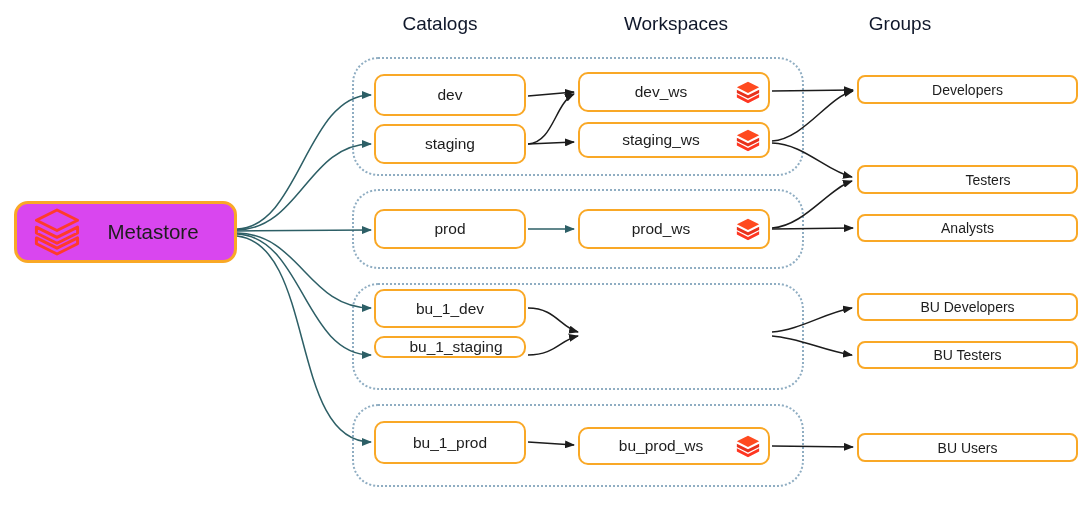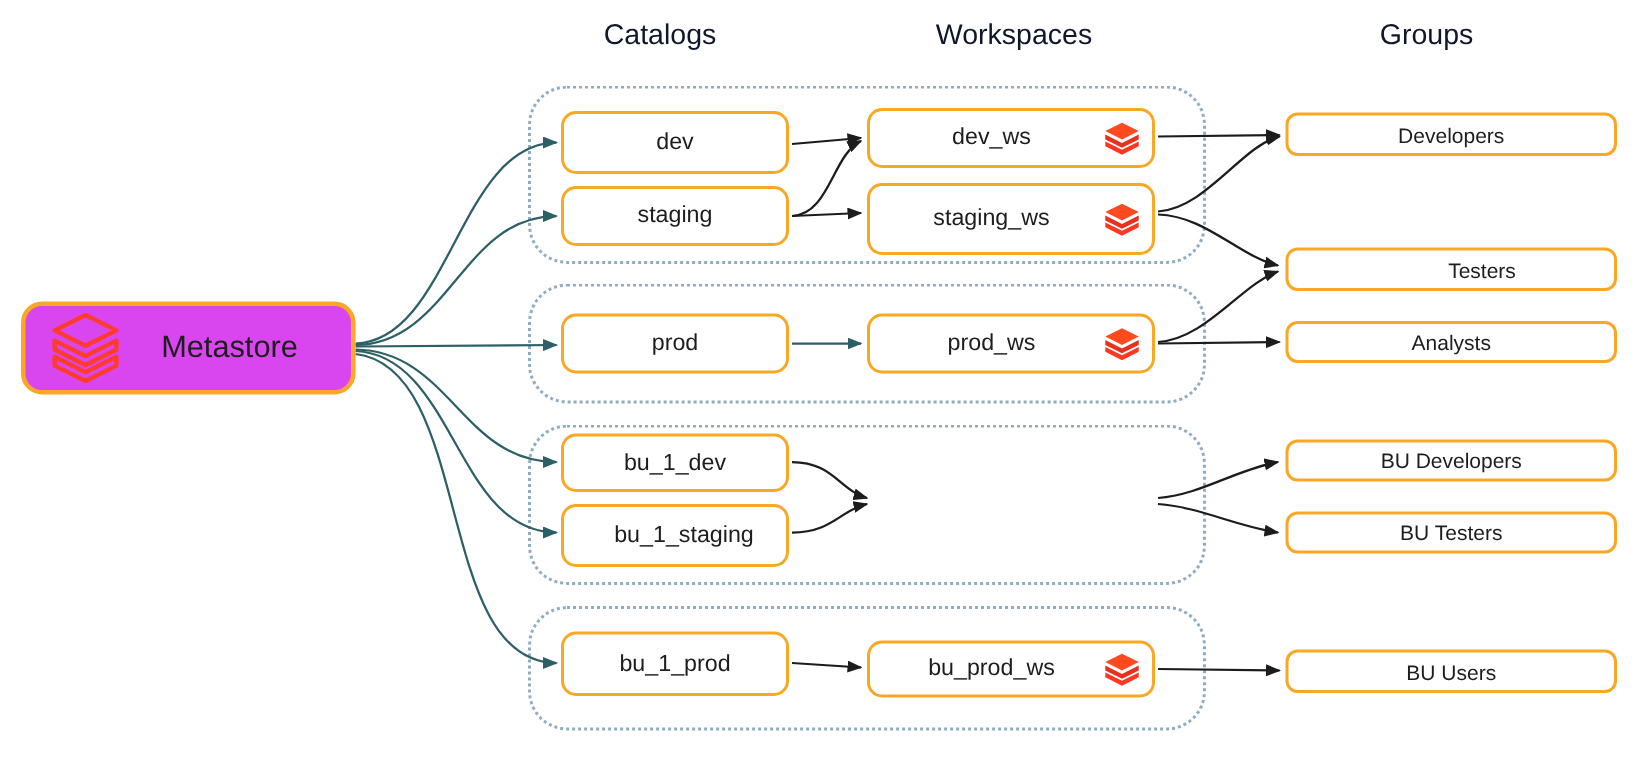"Groups" div.hdr { left: 951px -> 900px }
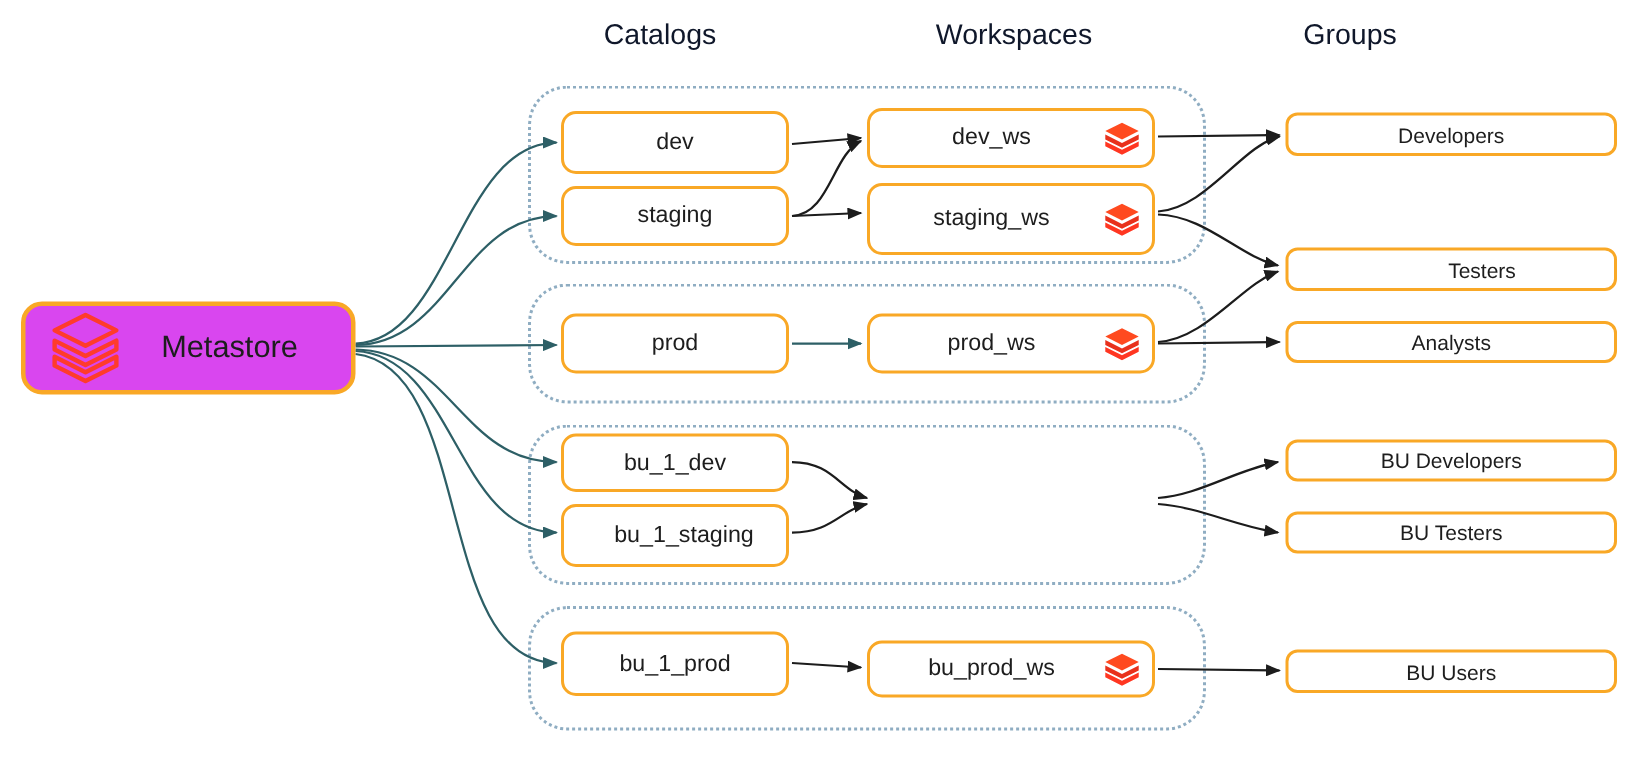"staging_ws" div.node { height: 48px -> 36px }
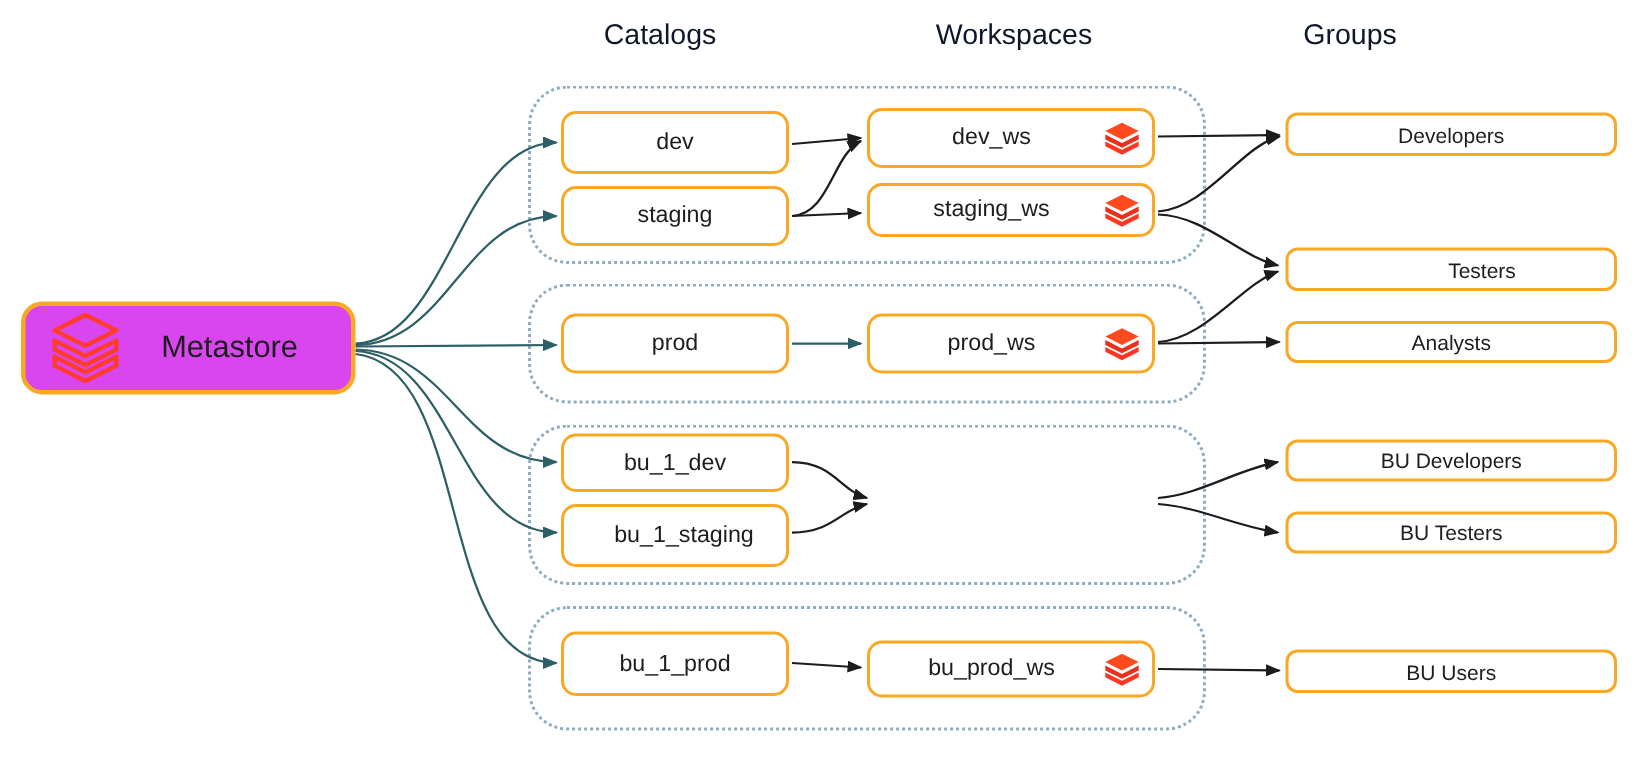"bu_1_staging" div.node { height: 42px -> 22px }
